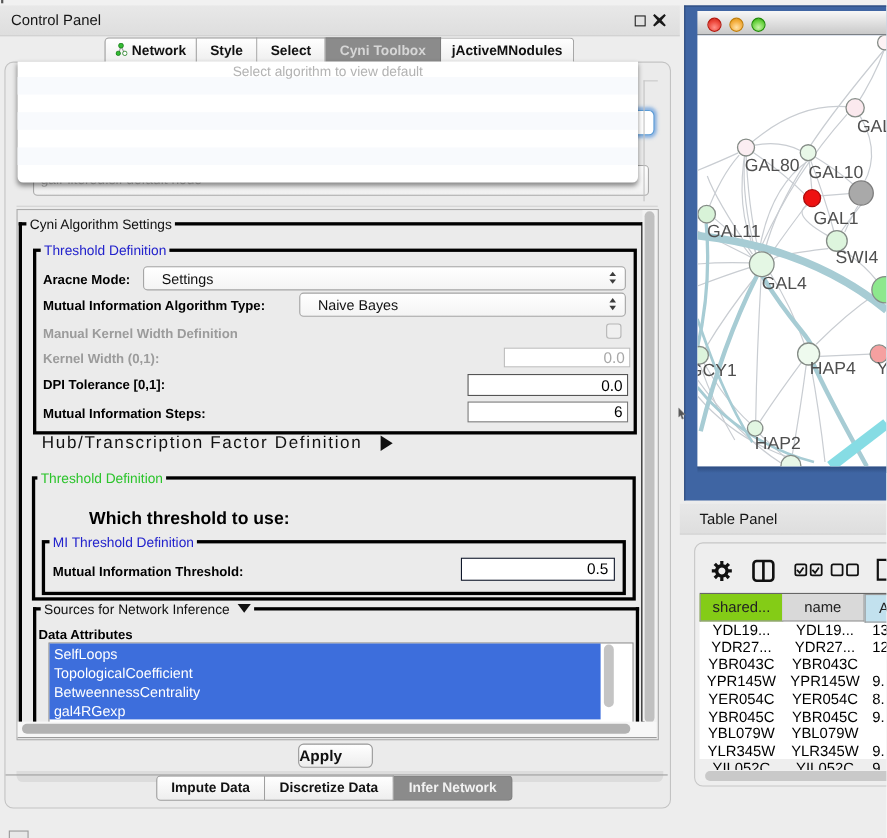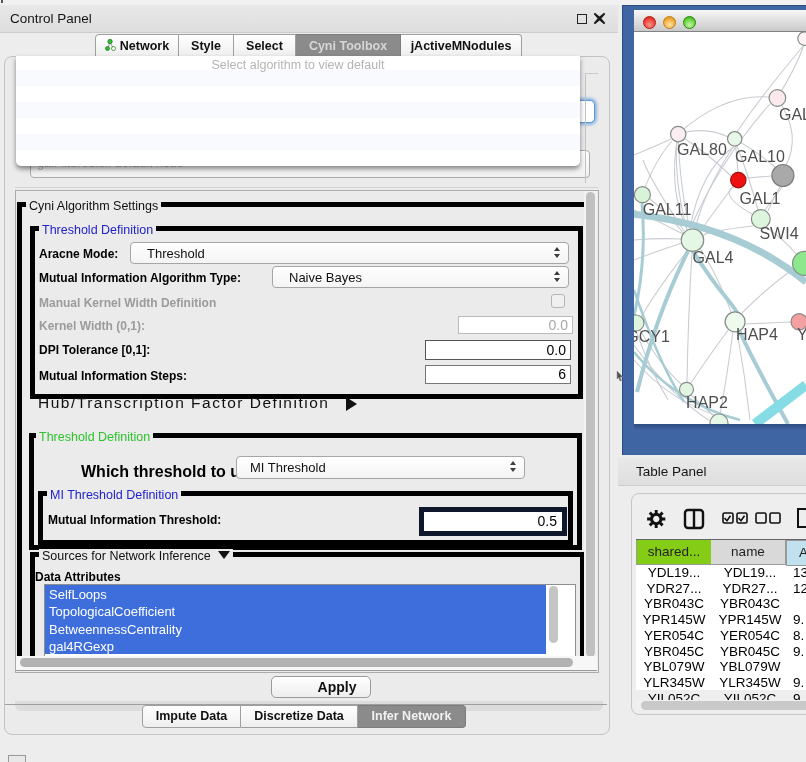"Cyni Algorithm Settings" .grp { border: 5px solid #000000 -> 3px solid #000000 }
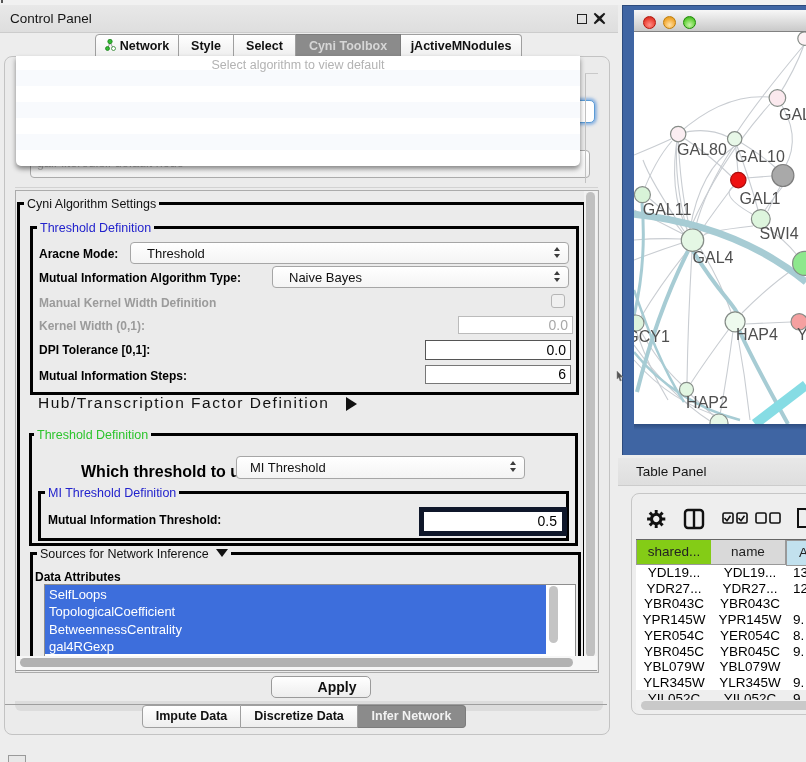"Threshold" span.txt { text: Threshold -> Settings }
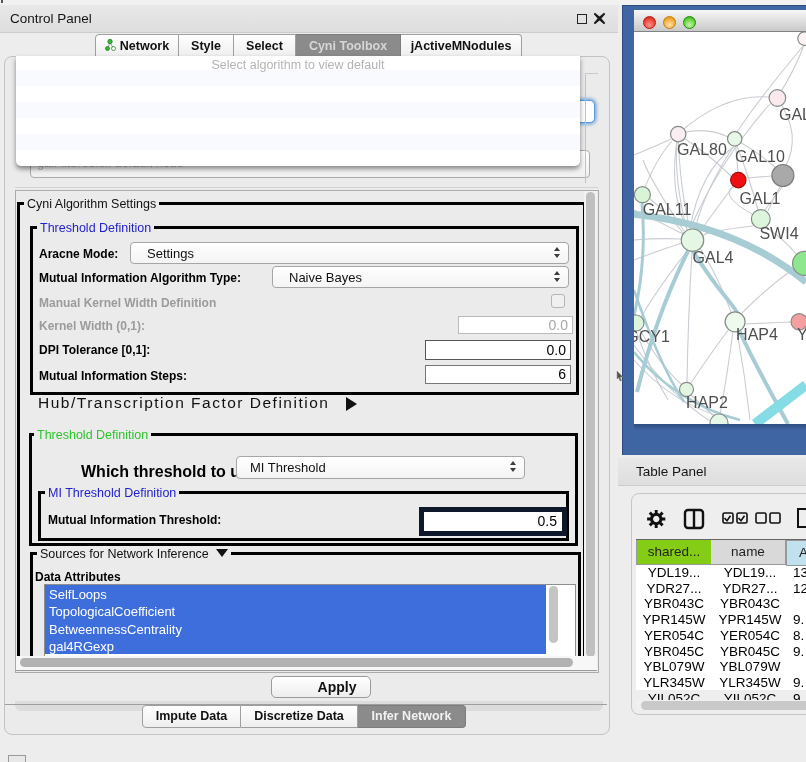"MI Threshold" div.combo { html: <div> <span>MI Threshold</span> <span> <span></span> <span></span> </span> </div> -> none }
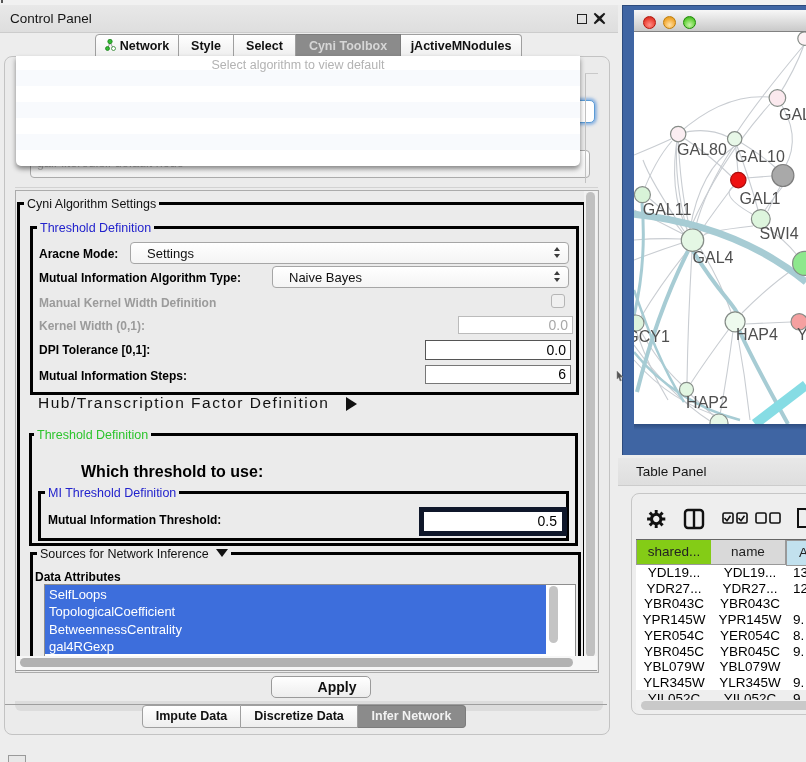"0.5" div.field { border: 5px solid #0f172a -> 1px solid #0f172a }
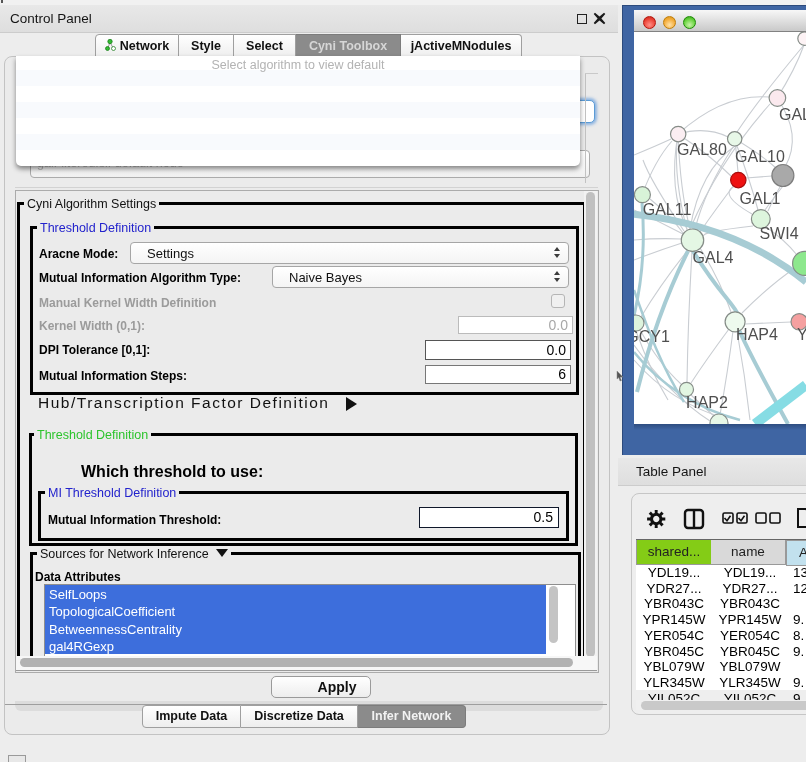"Apply" div.abs { padding-left: 32px -> none; text-align: center -> none }
